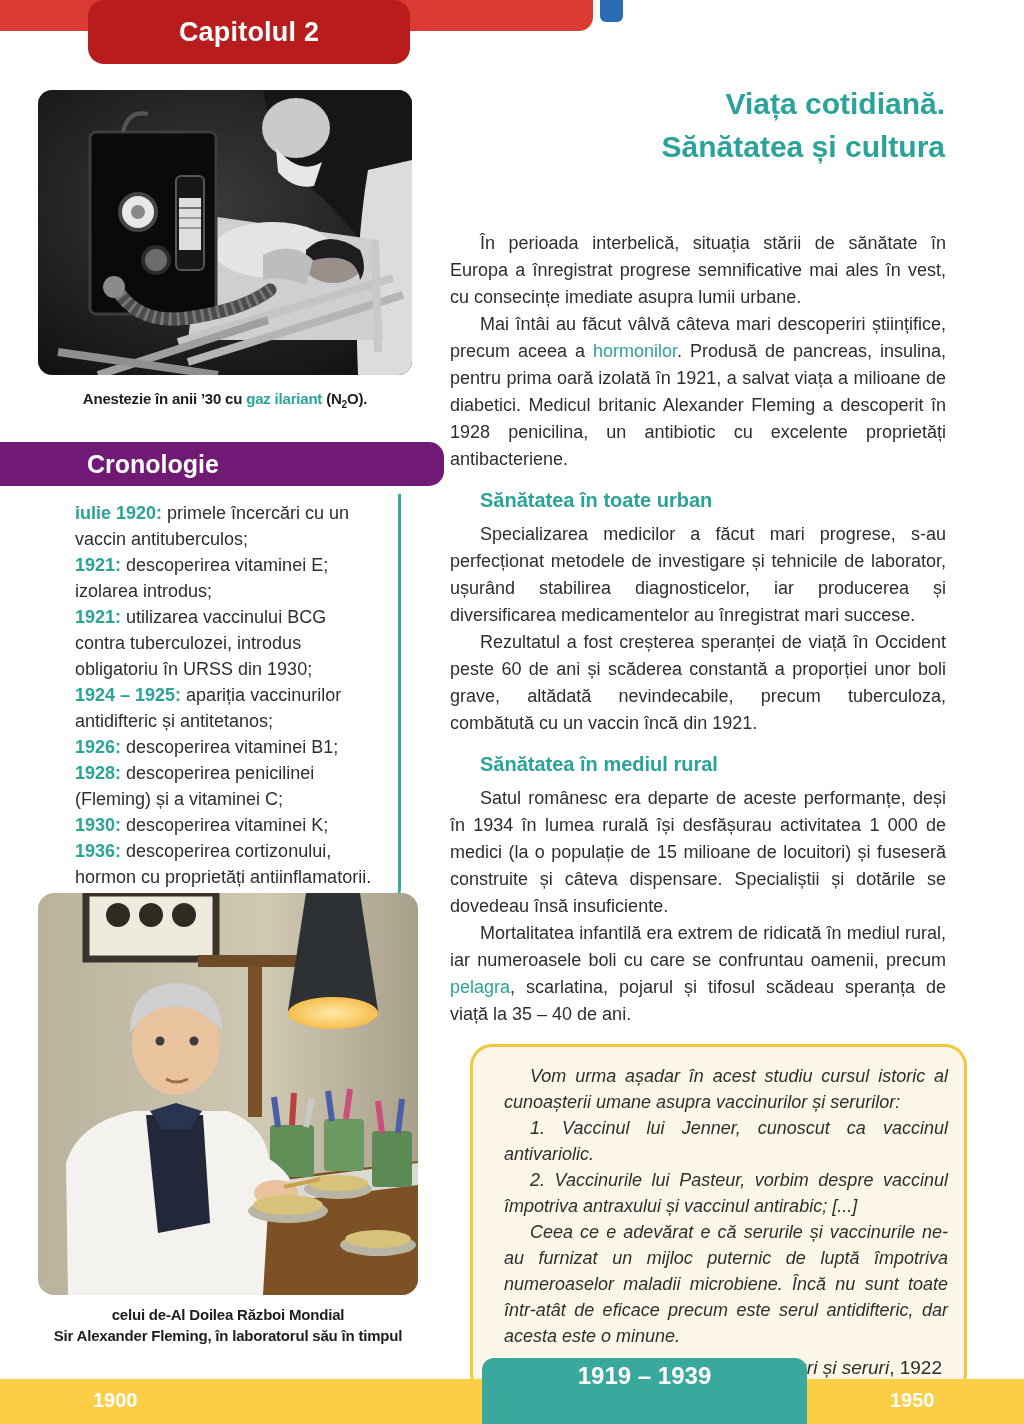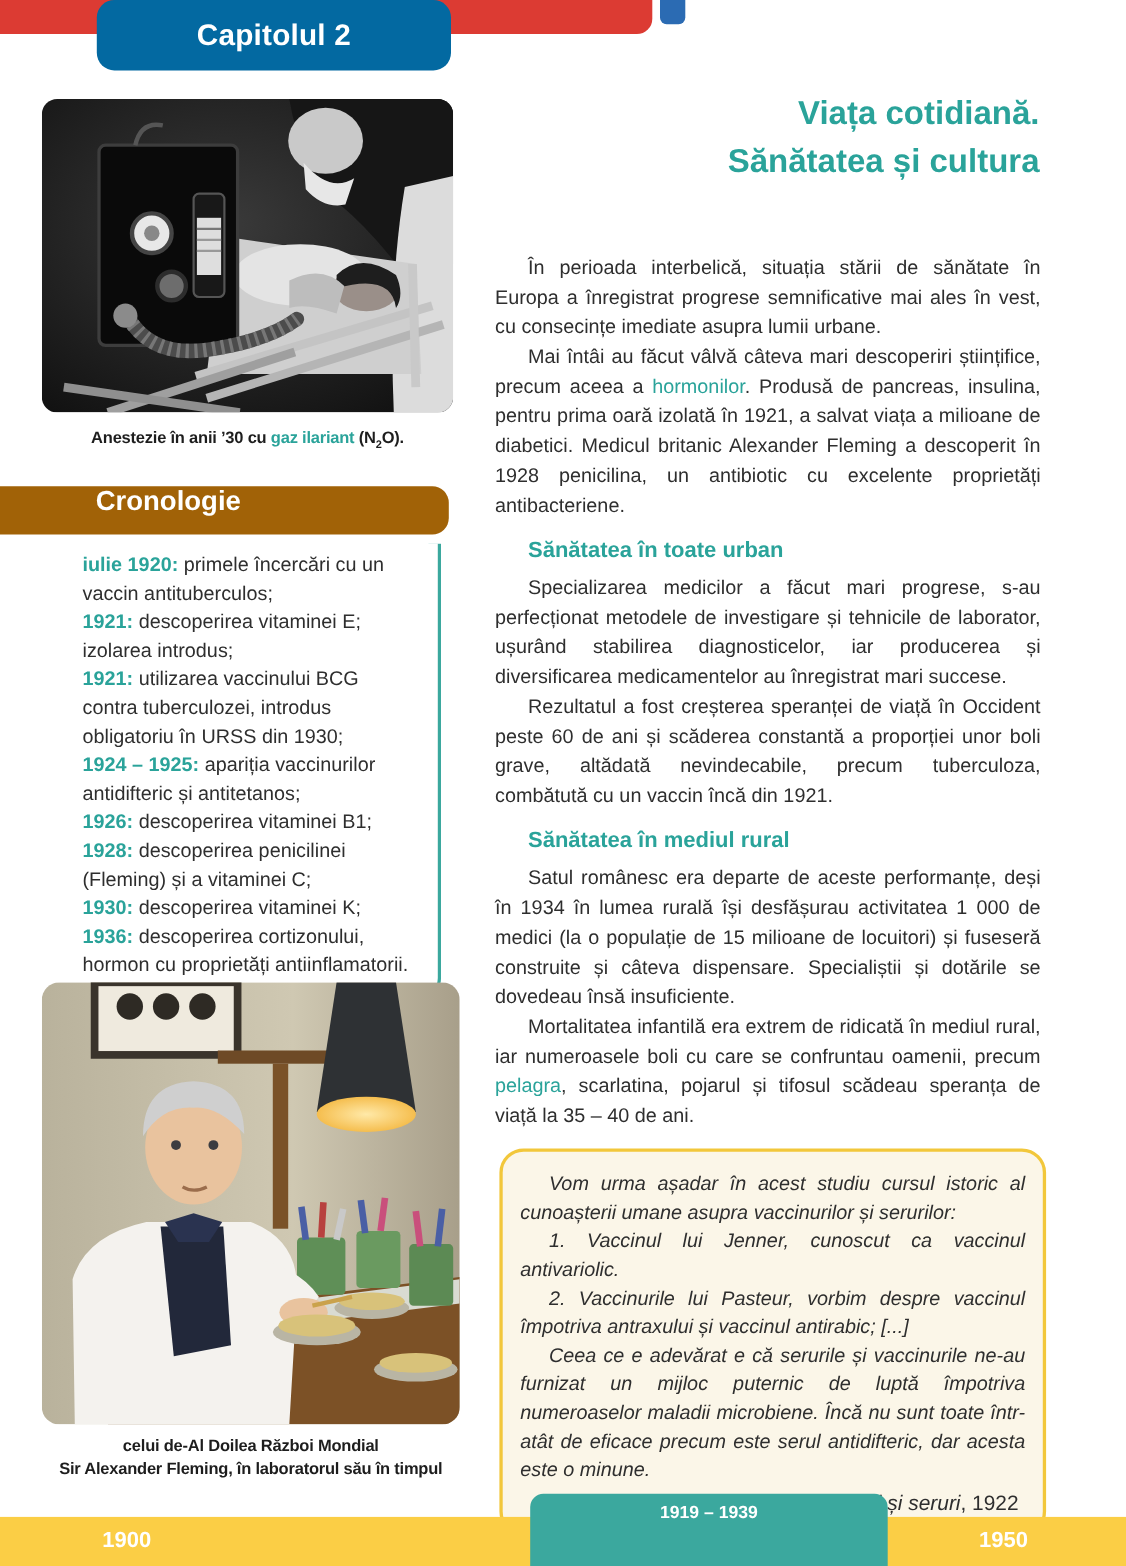"Capitolul 2" .chapter-tab { background: #0369a1 -> #b91c1c }
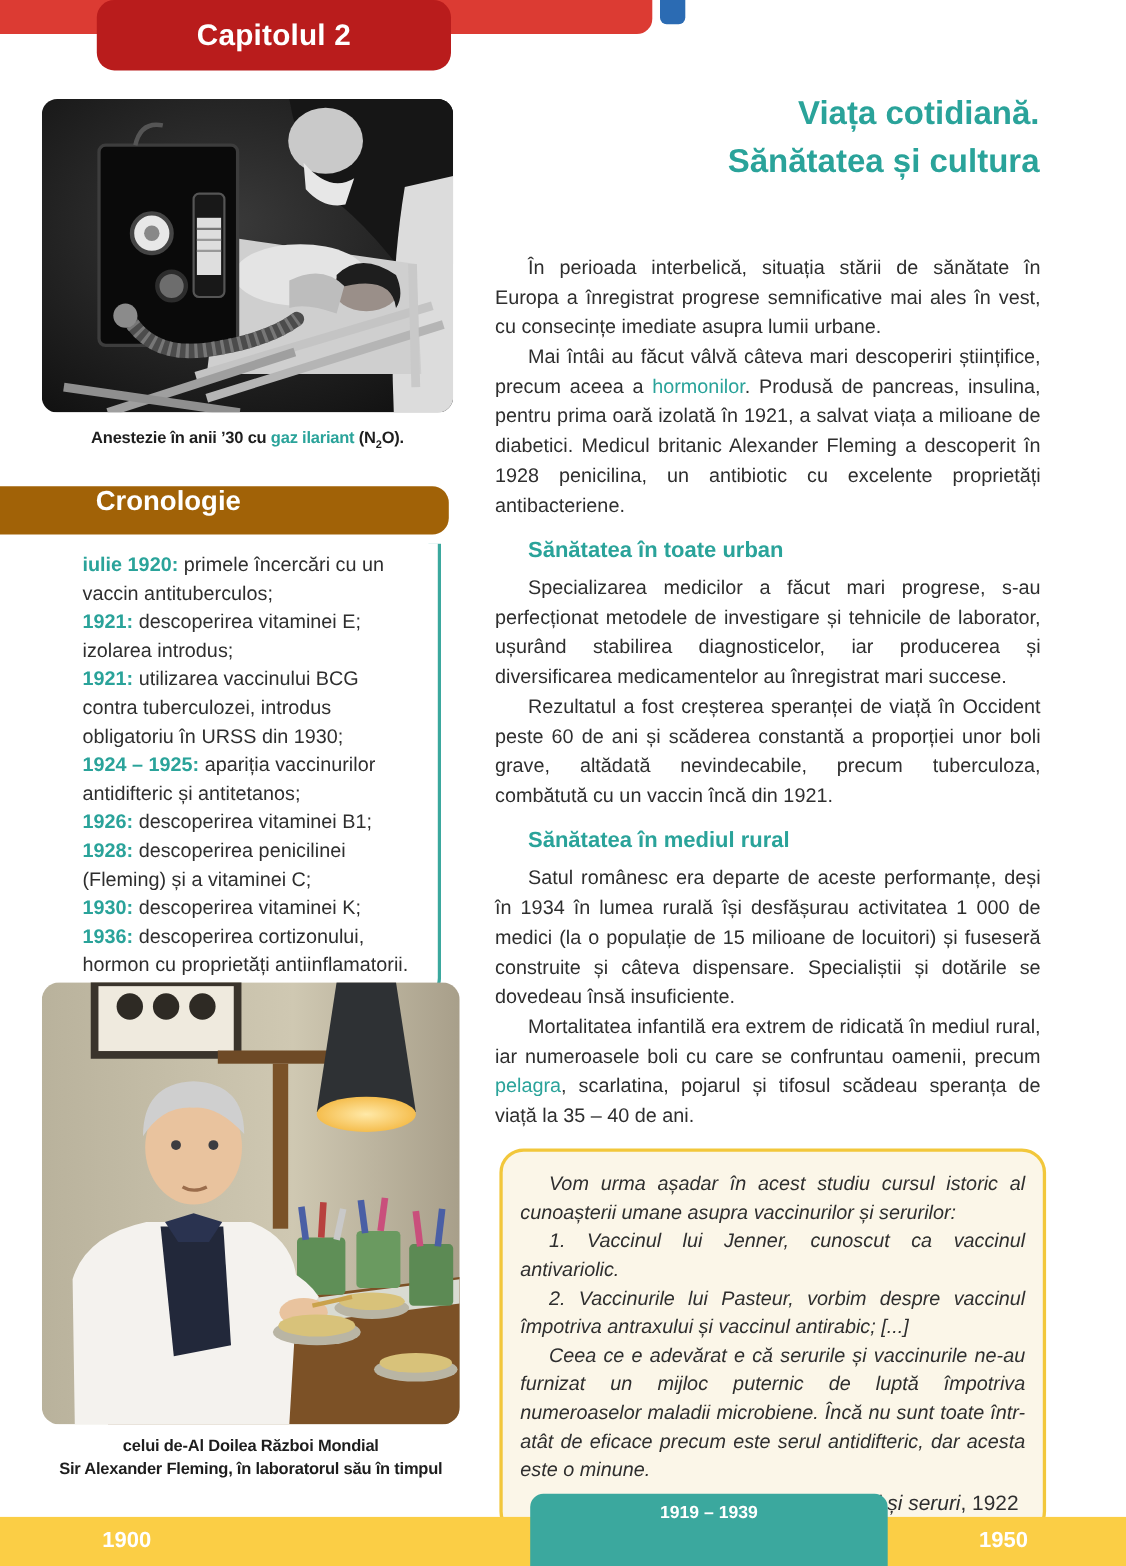"Cronologie" .chrono-header { align-items: none -> center; background: #a16207 -> #701a75; width: 408px -> 444px }
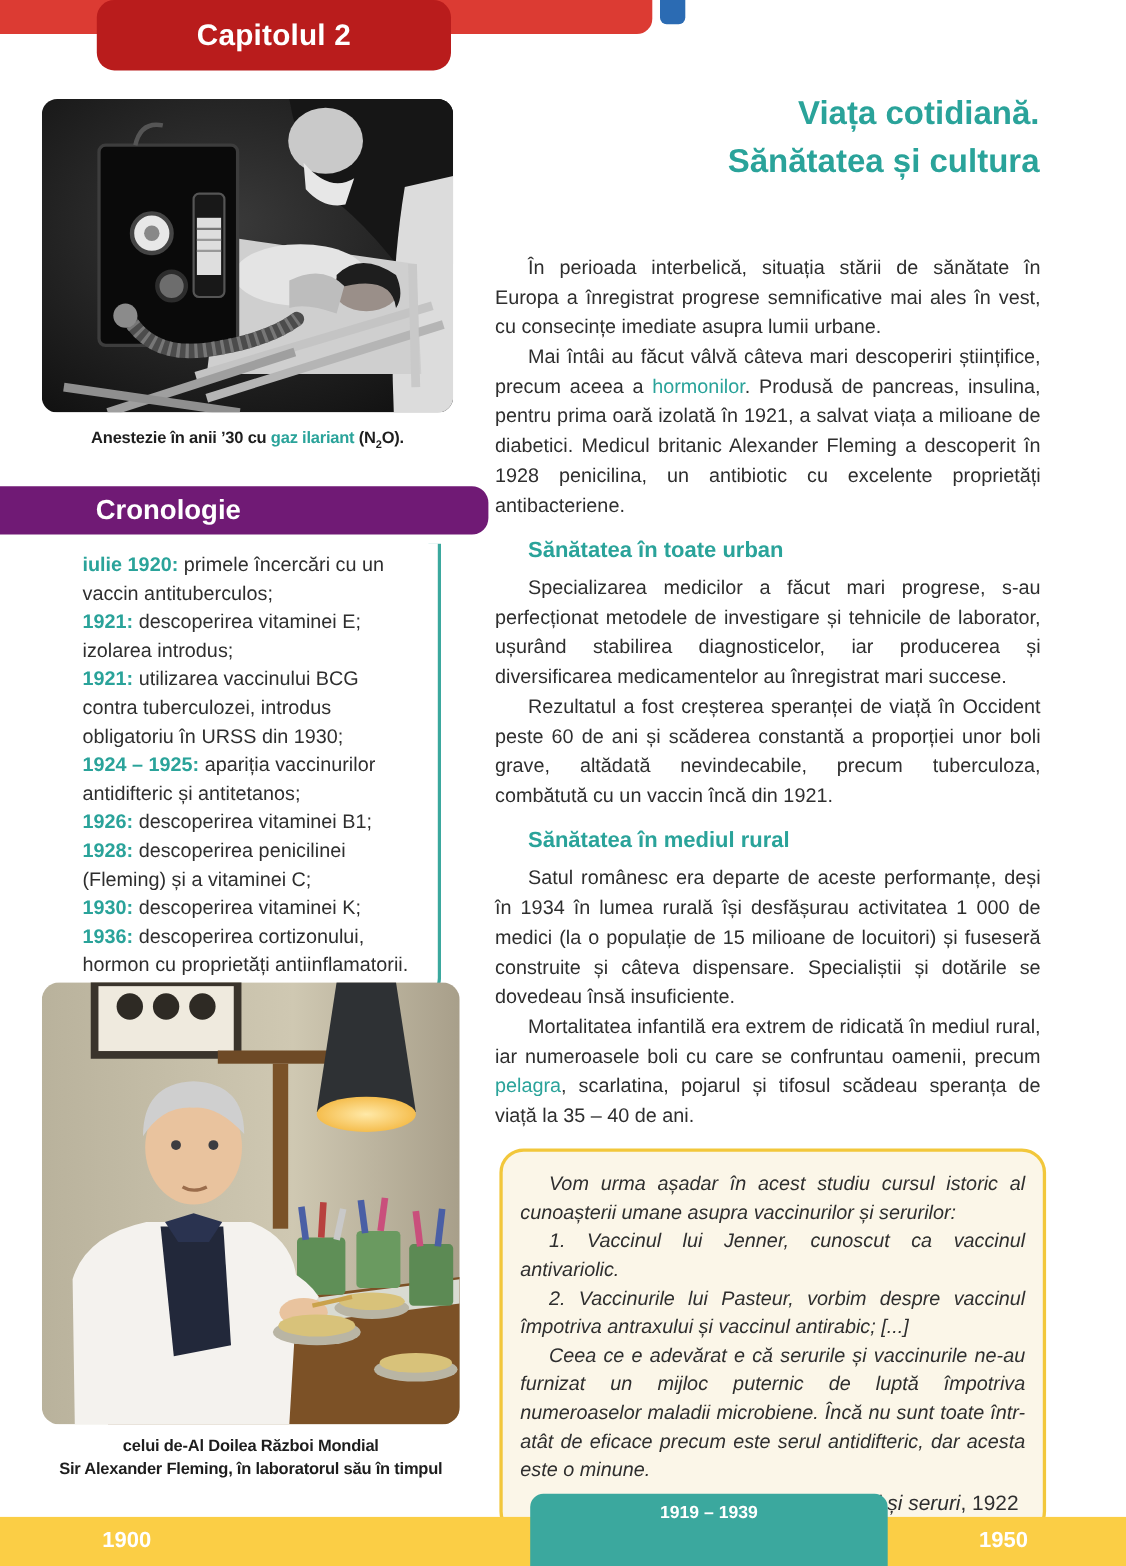"Vom urma așadar în acest" .quote-box { margin: 16px 0 0 4px -> 16px 0 0 20px; padding: 16px 16px 14px 16px -> 16px 16px 14px 31px }
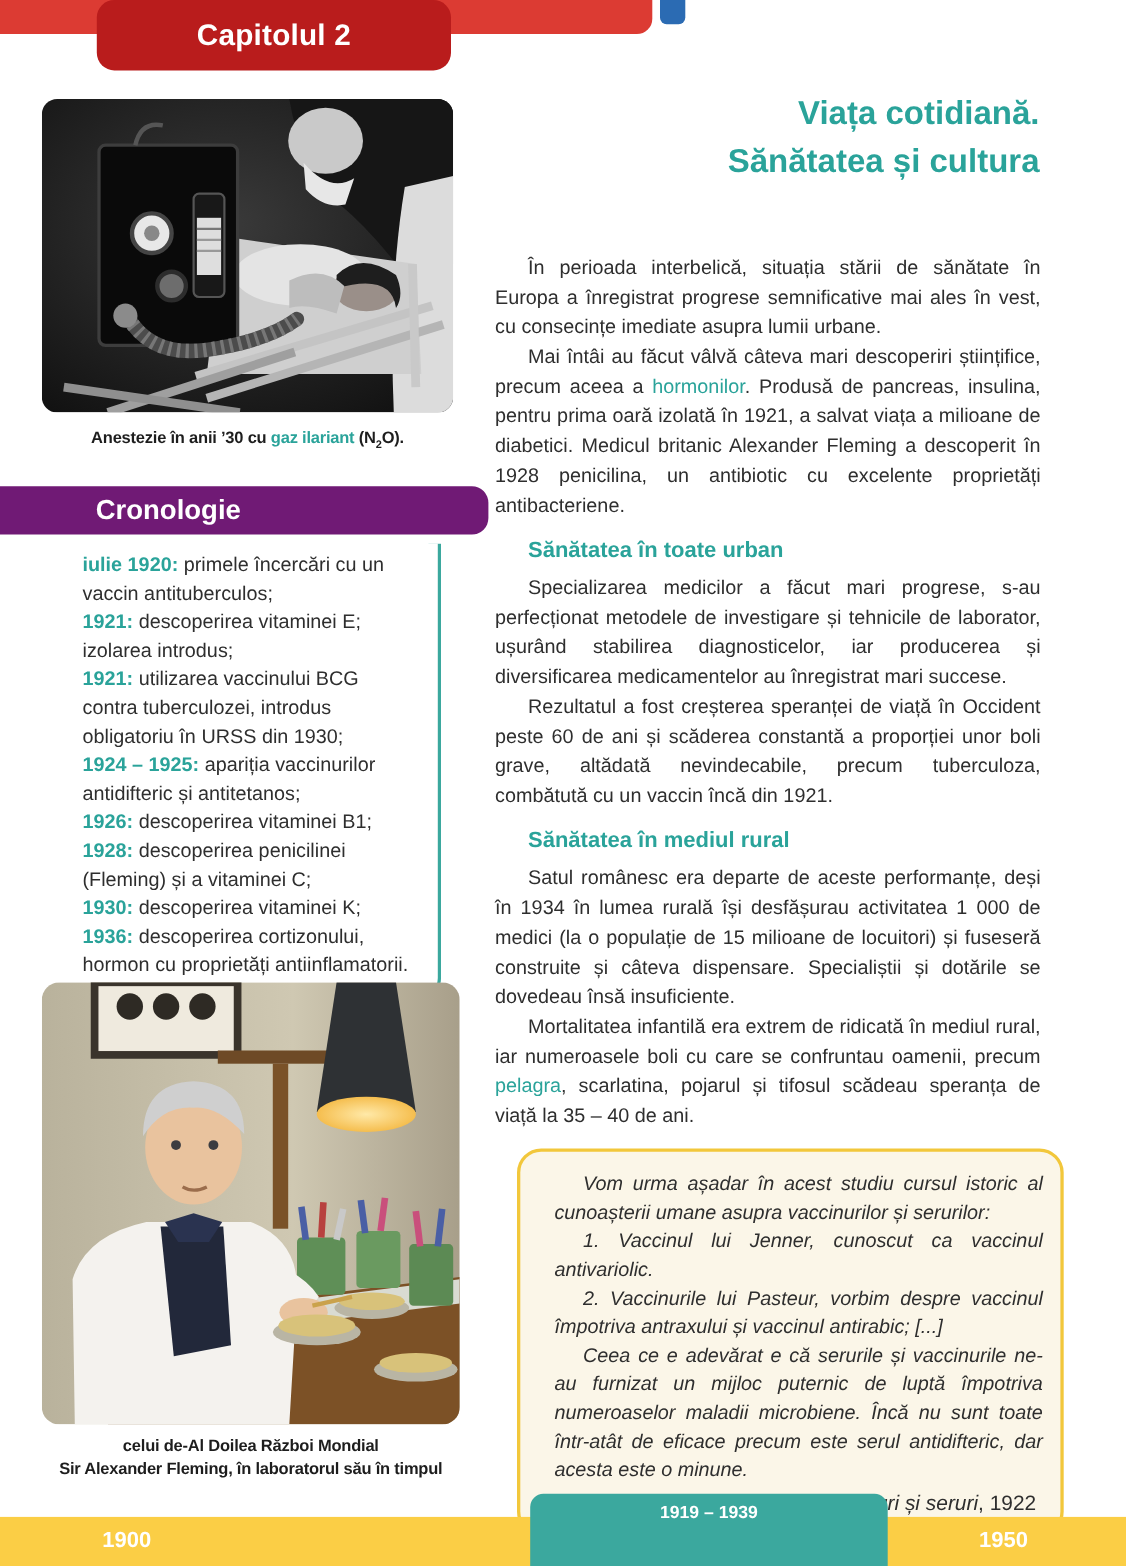"1919 – 1939" .period-box span { font-size: 16px -> 24px }
